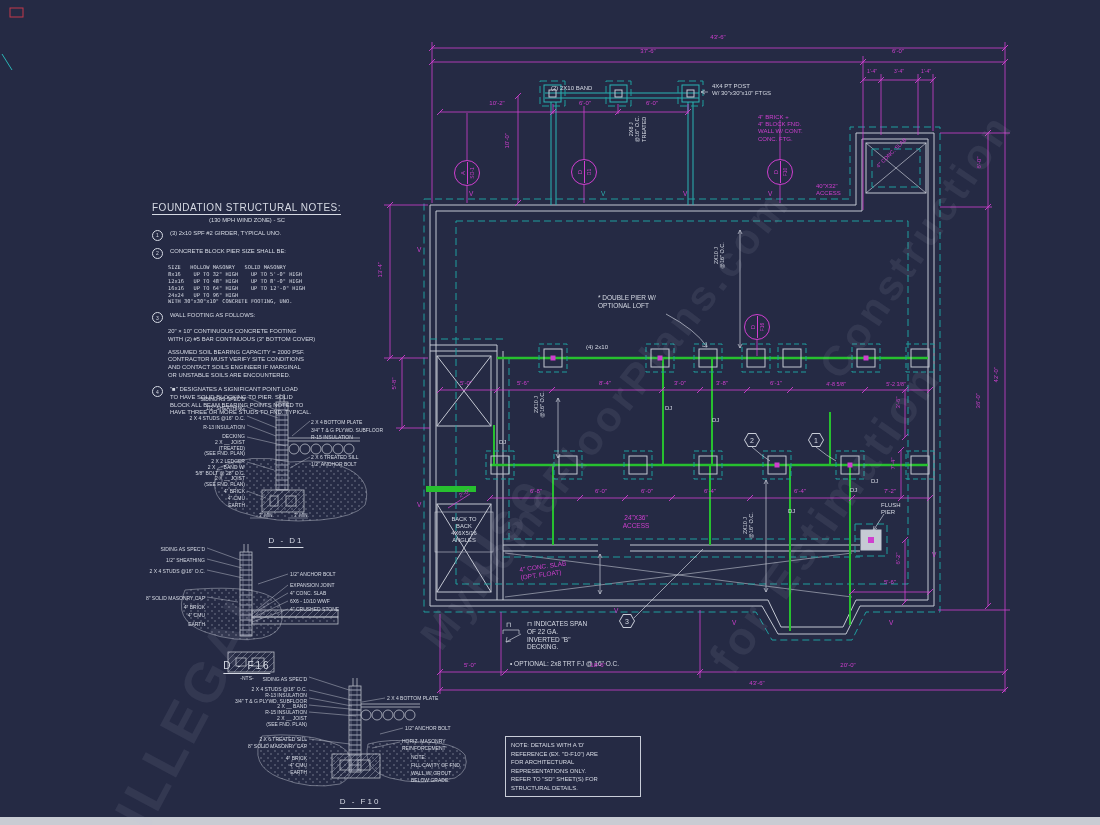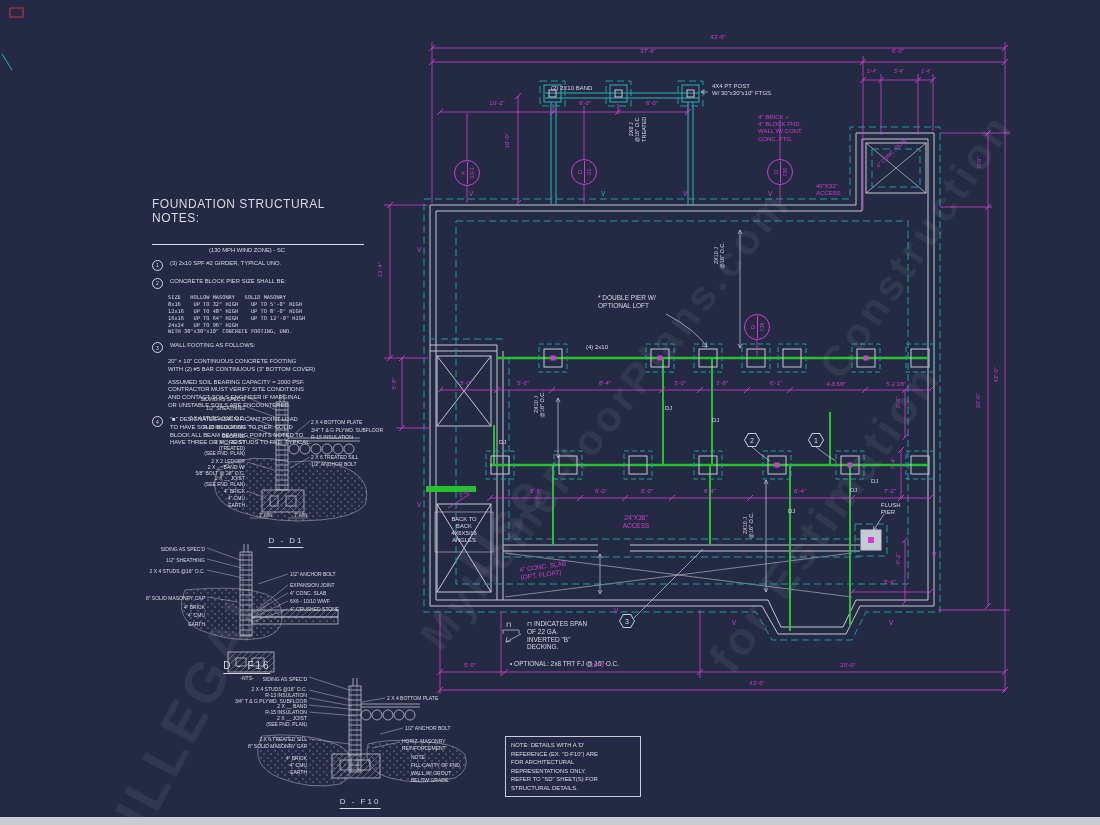"FOUNDATION STRUCTURAL NOTES:" #sn-title { font-size: 12px -> 10px; padding-bottom: 19px -> 1px }
